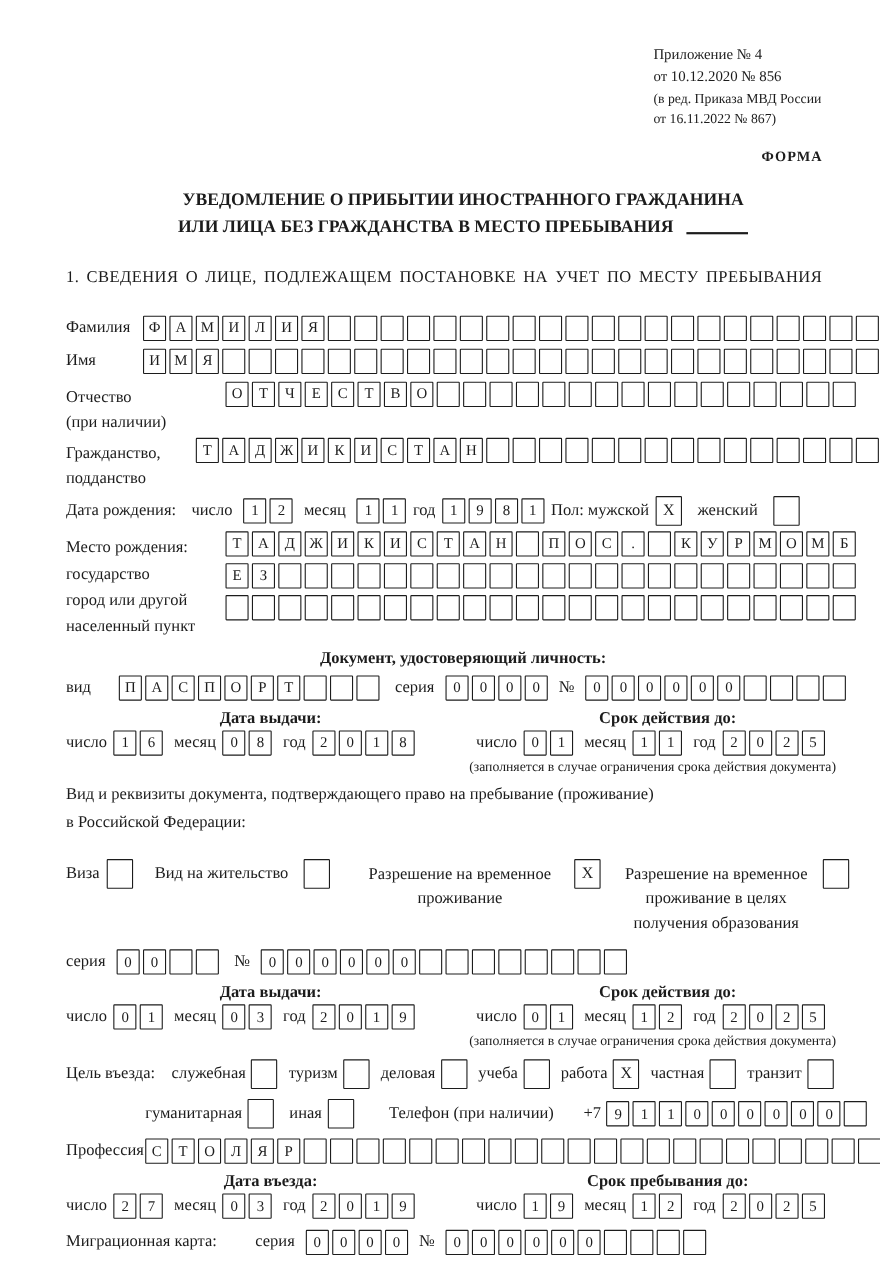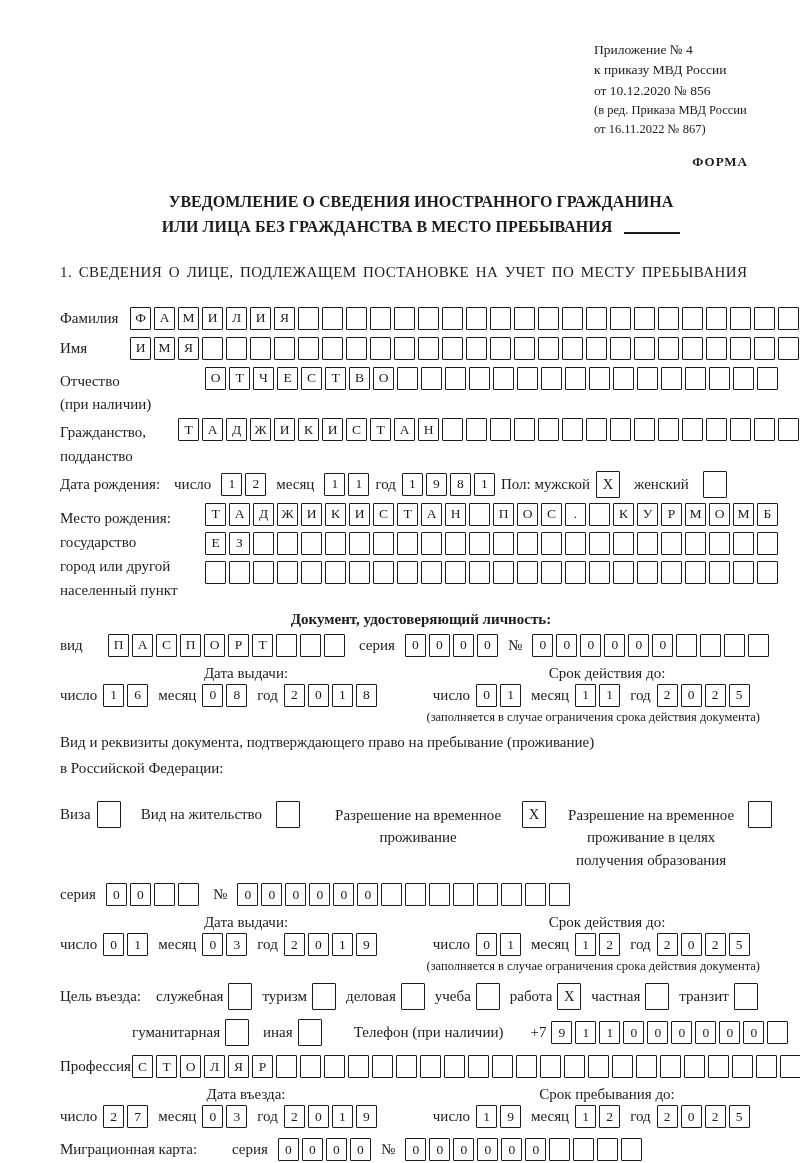"к приказу МВД России" div { html: <div>к приказу МВД России</div> -> none }
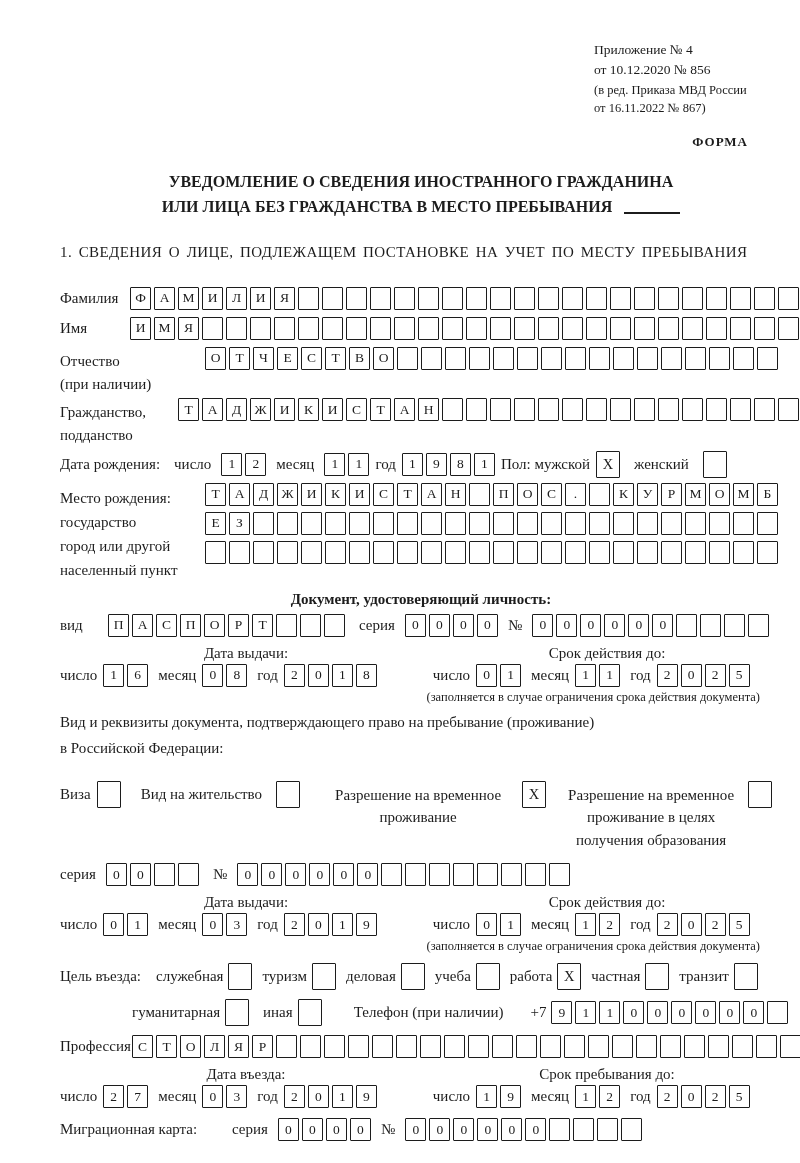"УВЕДОМЛЕНИЕ О СВЕДЕНИЯ ИНОСТРАННОГО" div { text: СВЕДЕНИЯ -> ПРИБЫТИИ }
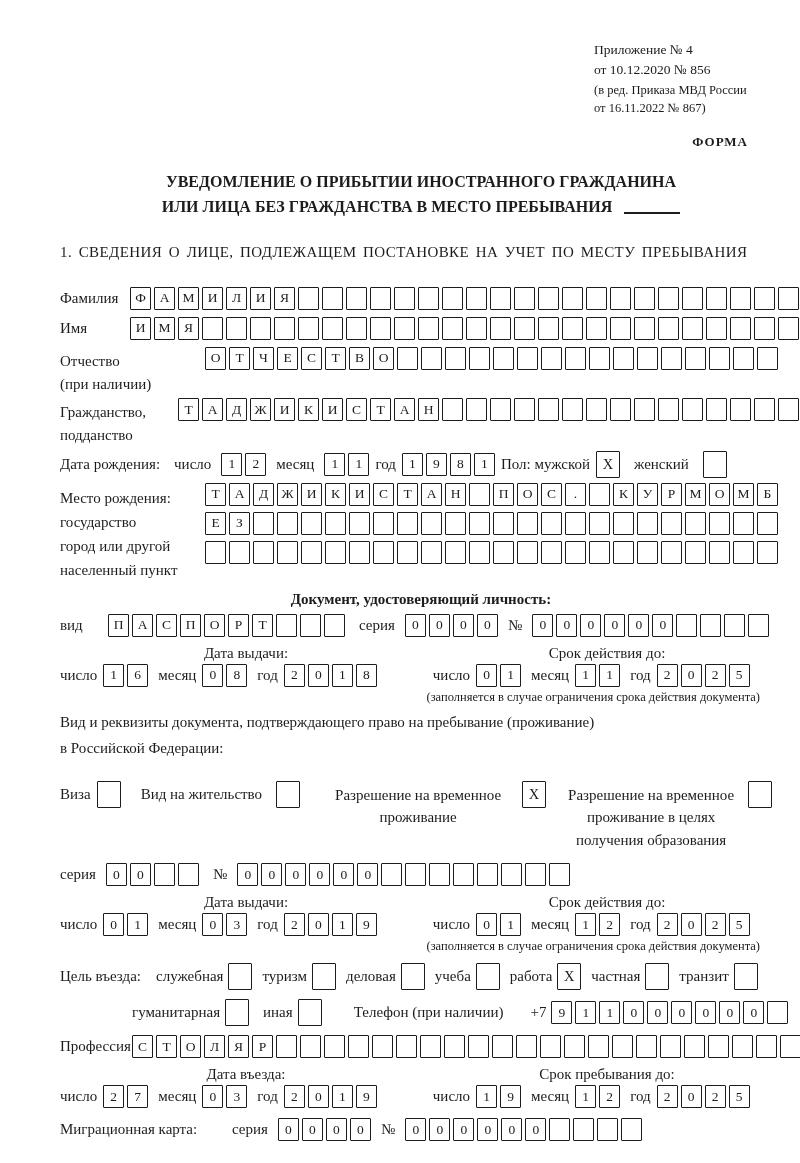"Дата выдачи:" .caps { font-weight: none -> bold }
